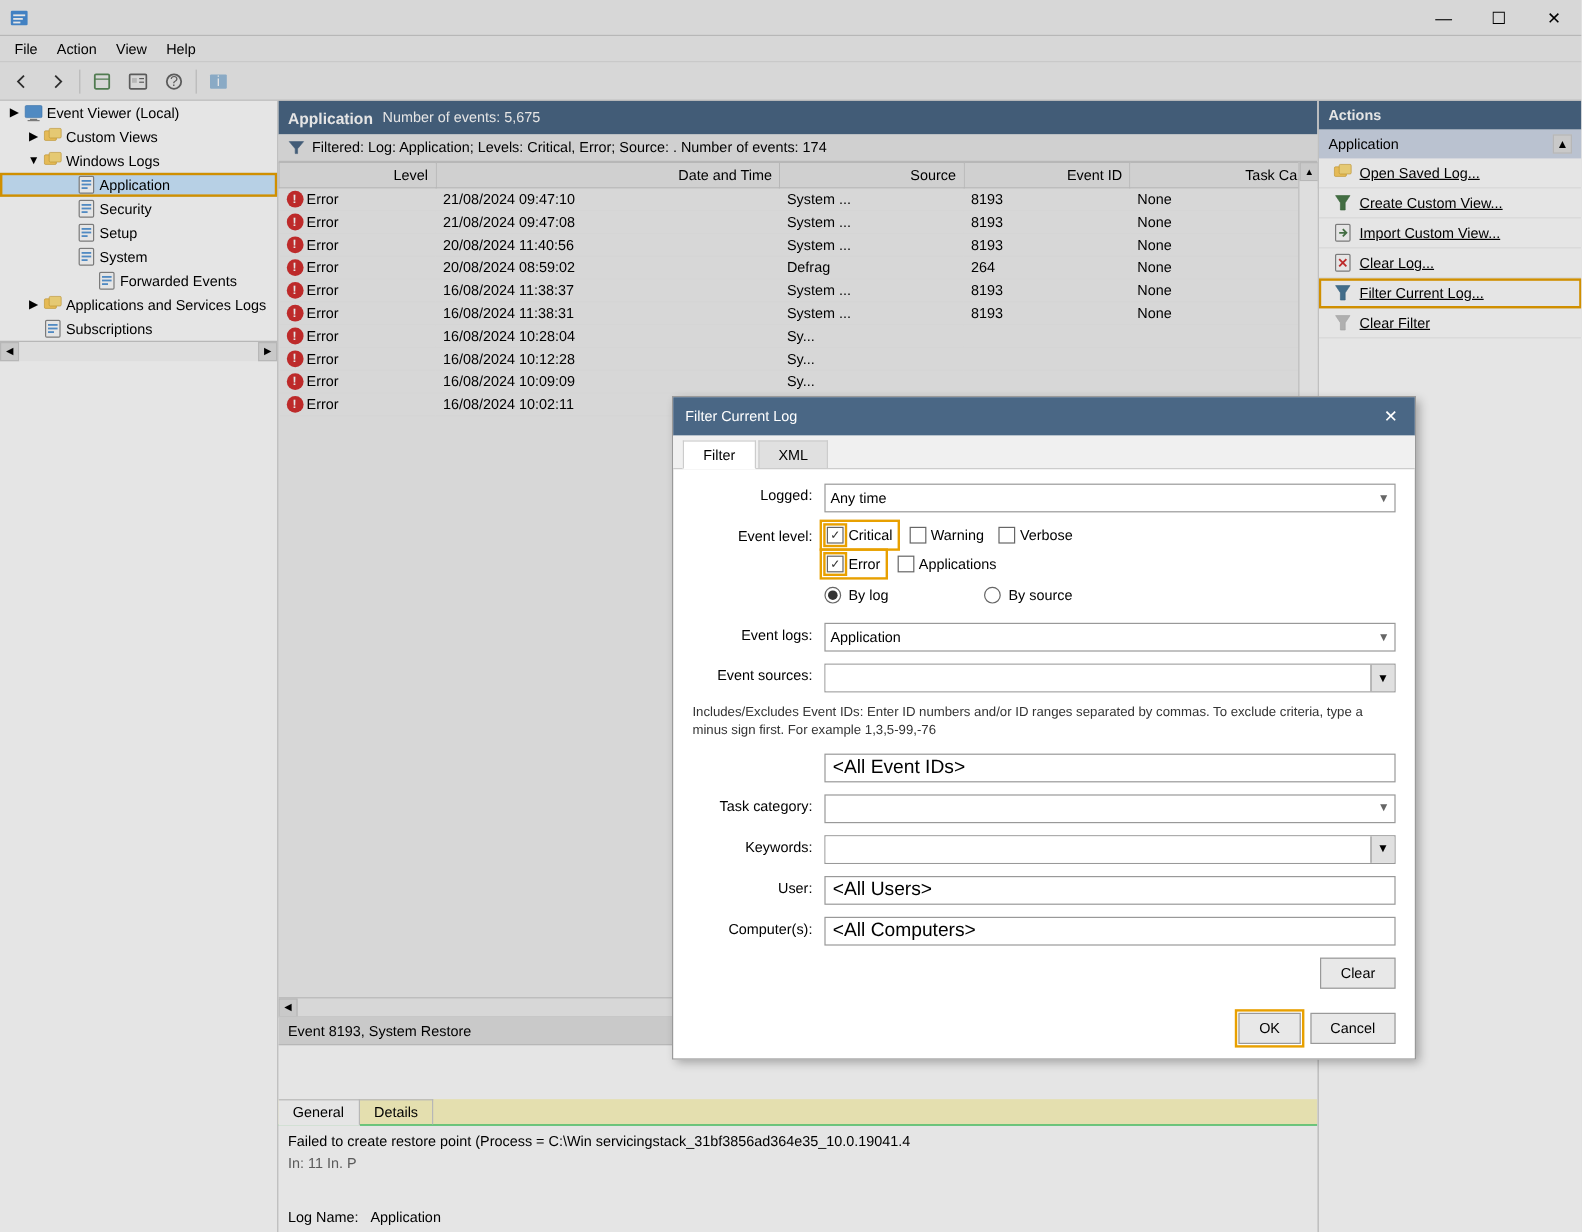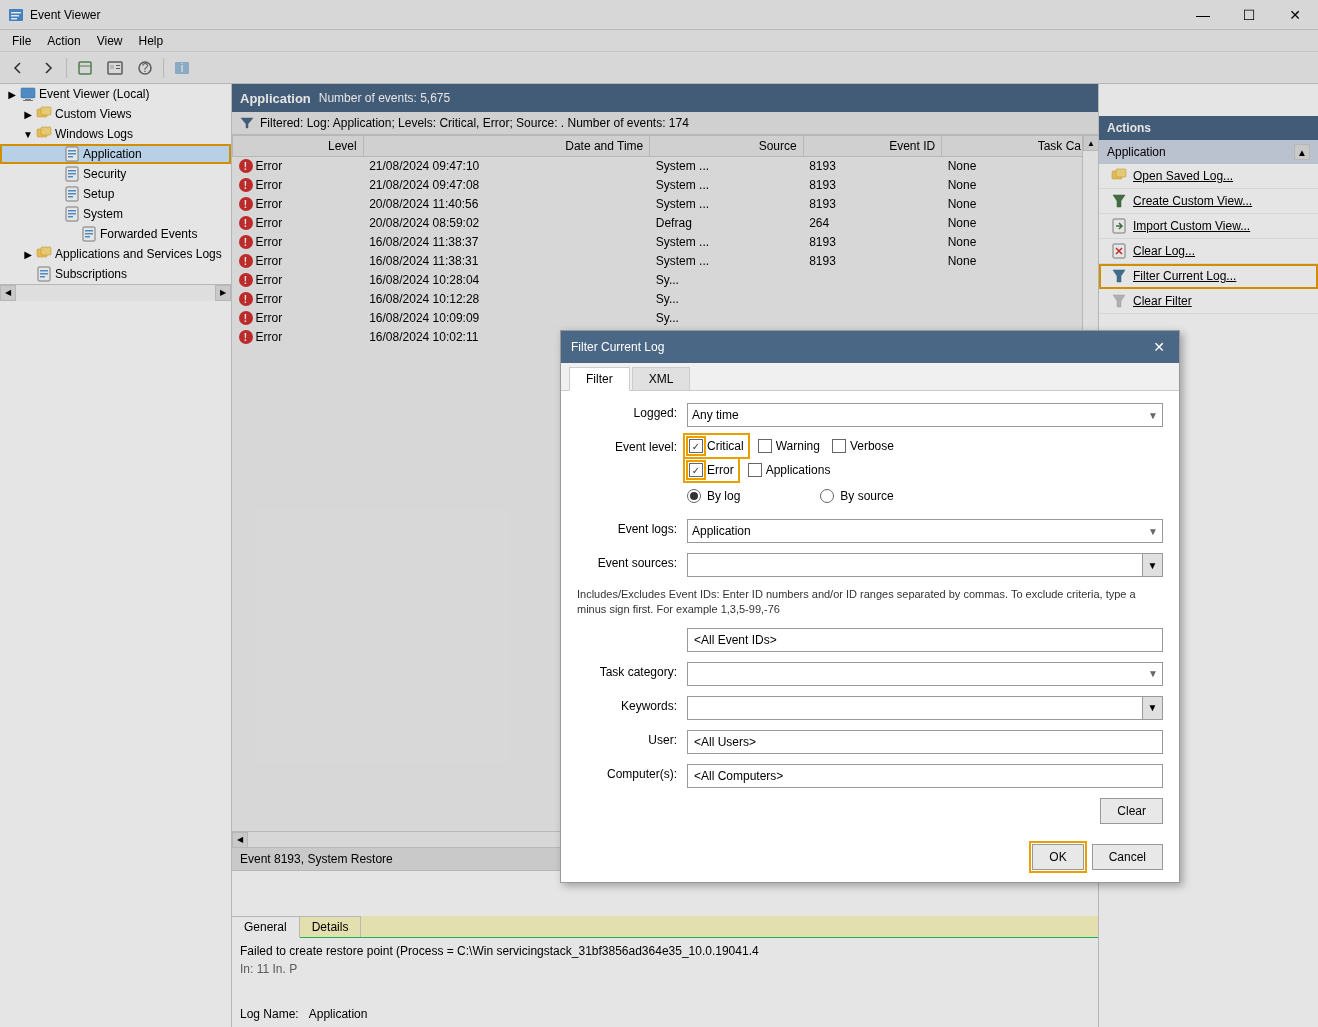"Event Viewer" span.titlebar-title { html: <span>Event Viewer</span> -> none }
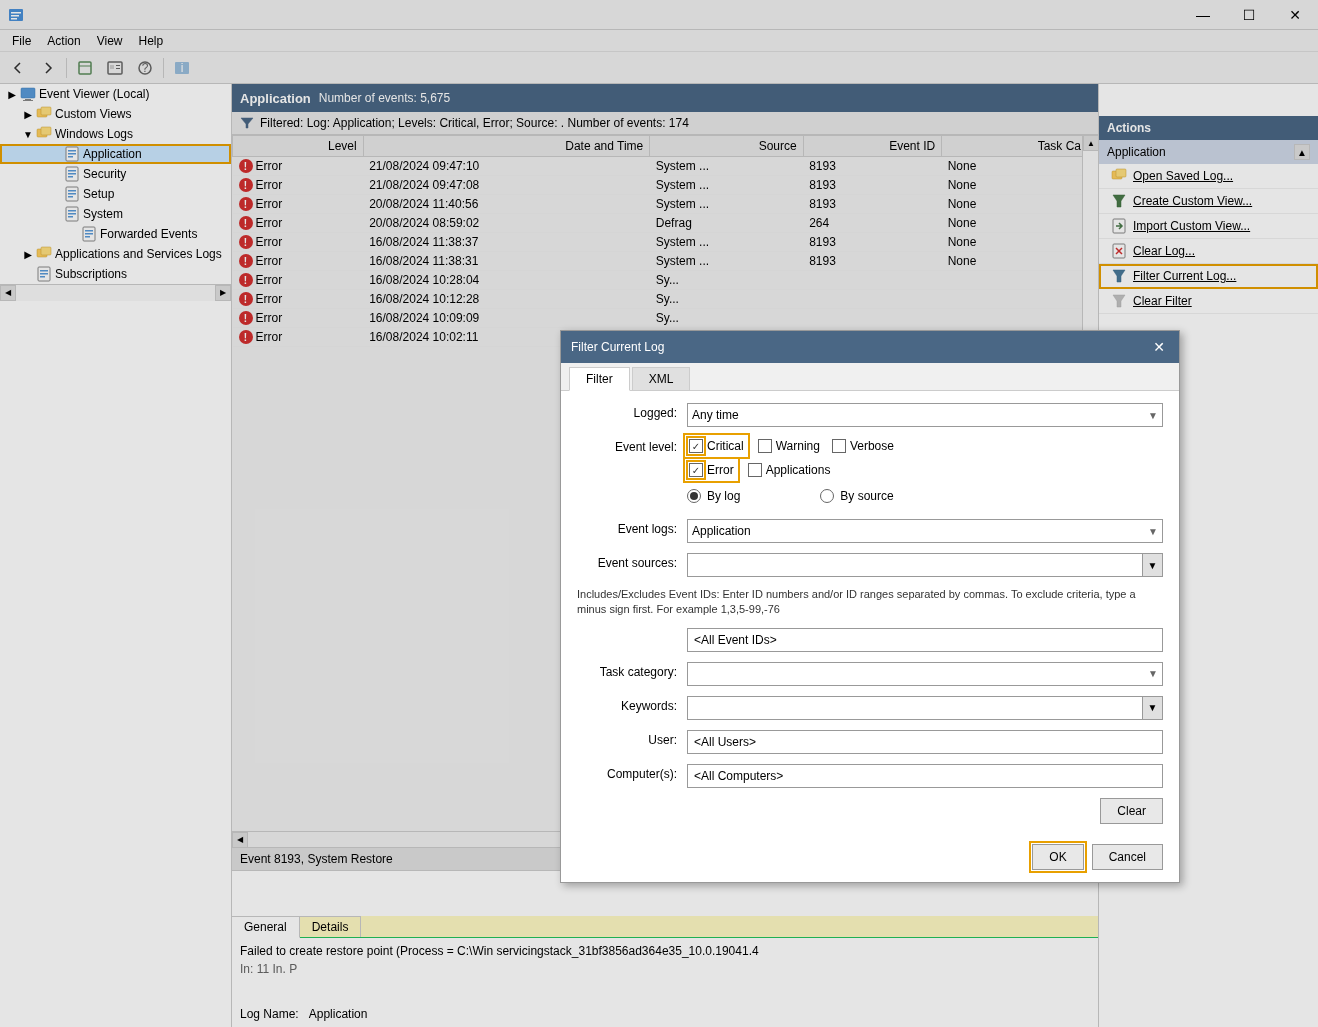"Actions" .actions-header { margin-top: 32px -> none }
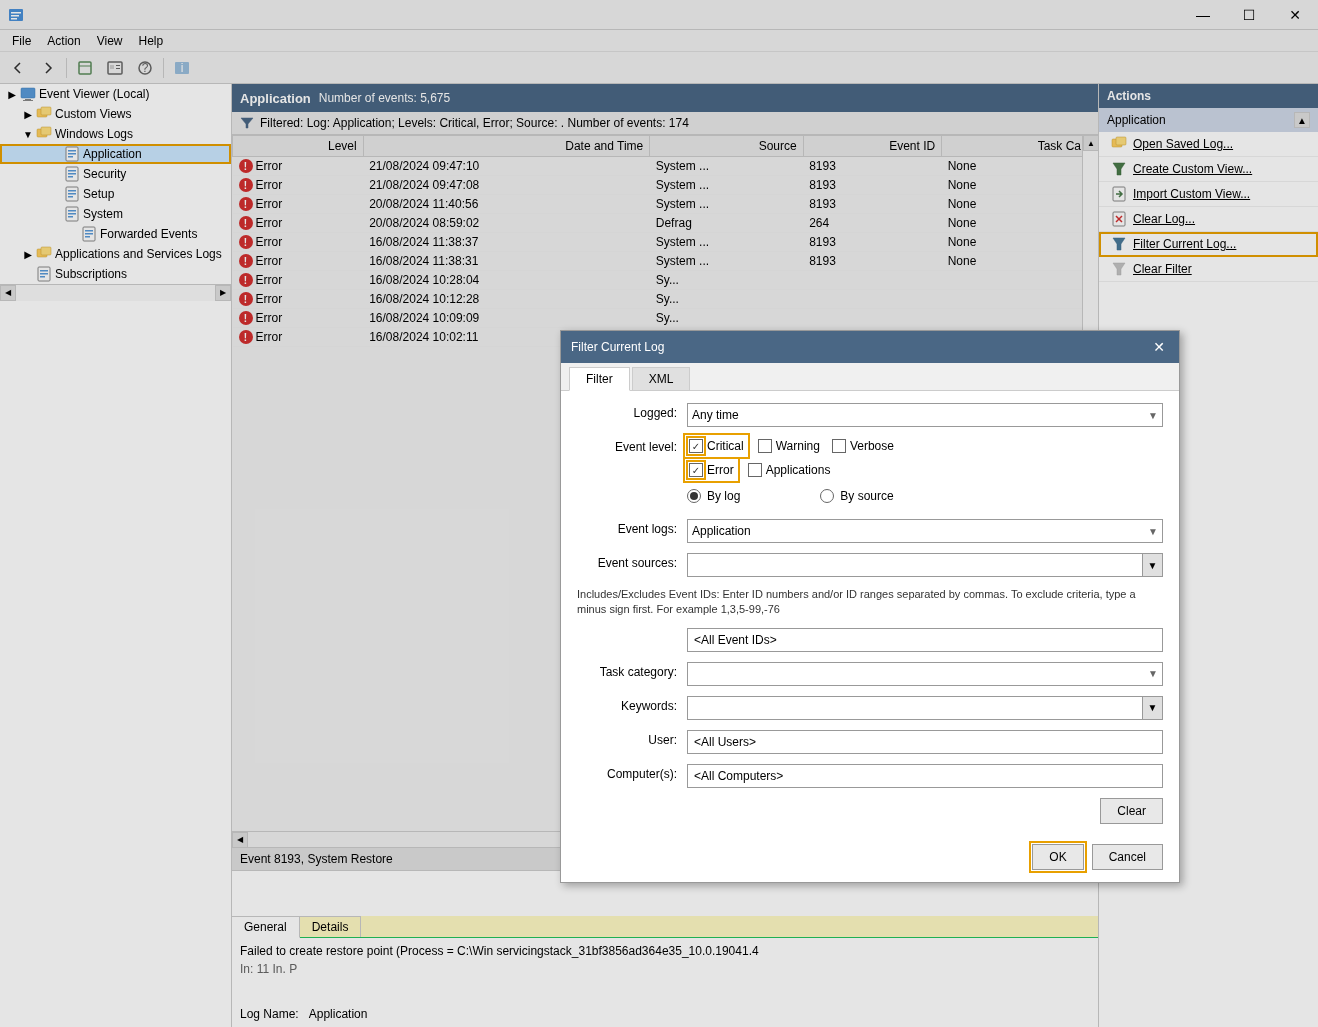"<All Event IDs>" .text-input { font-size: 12px -> 16px }
